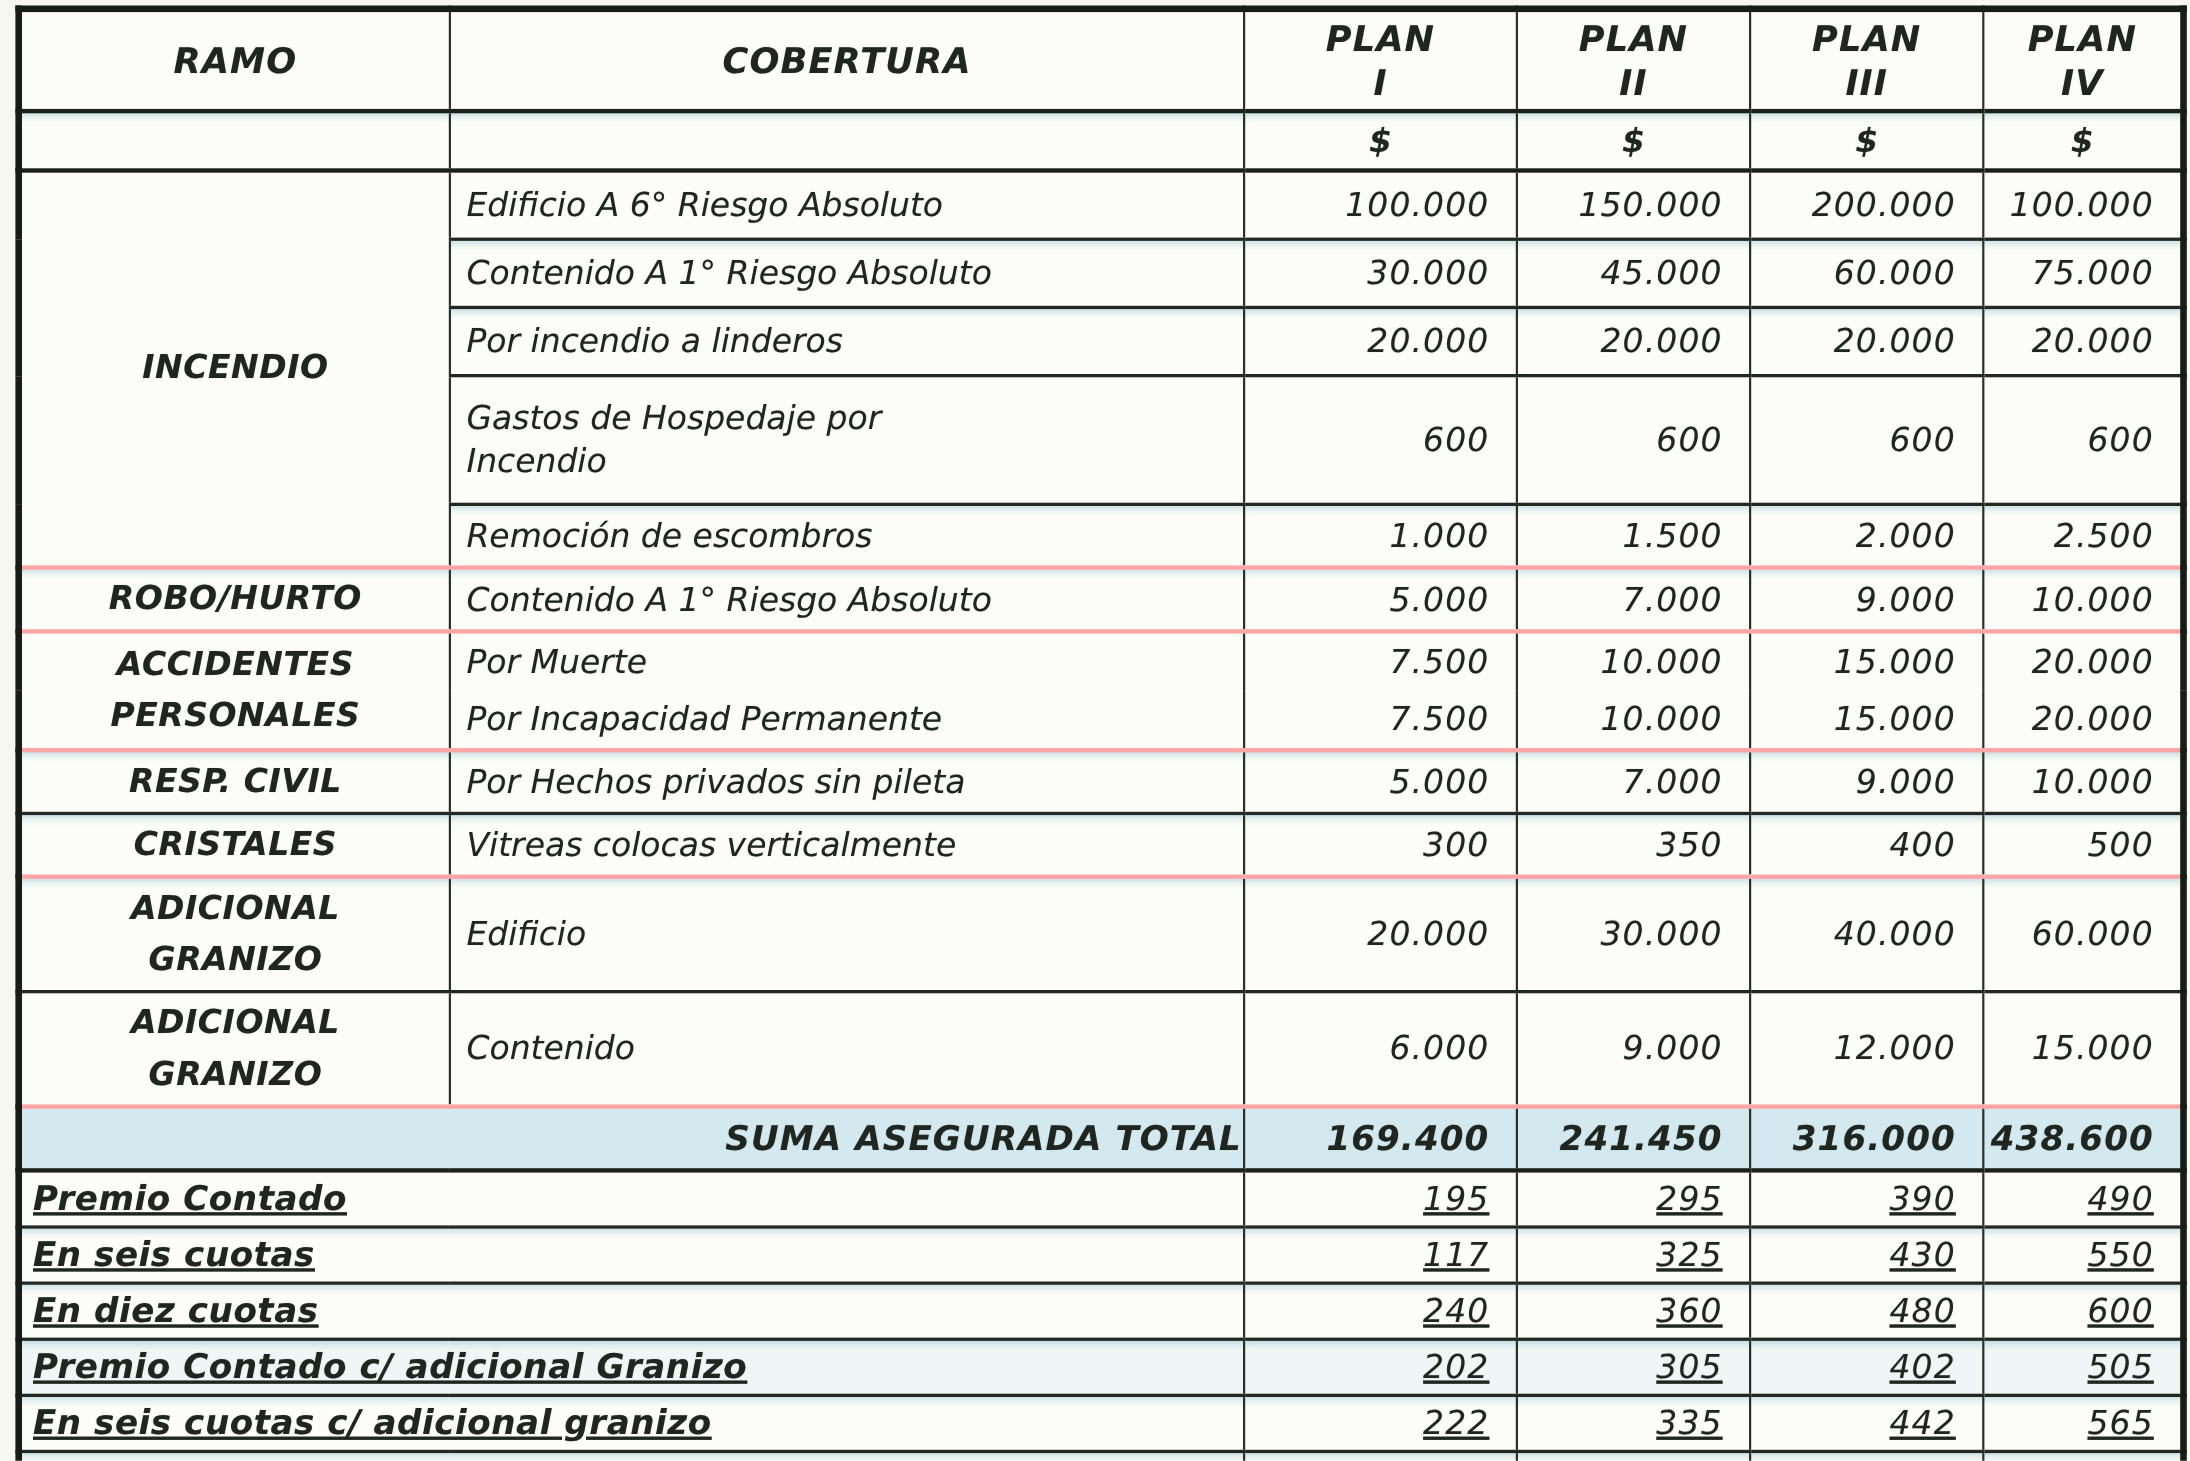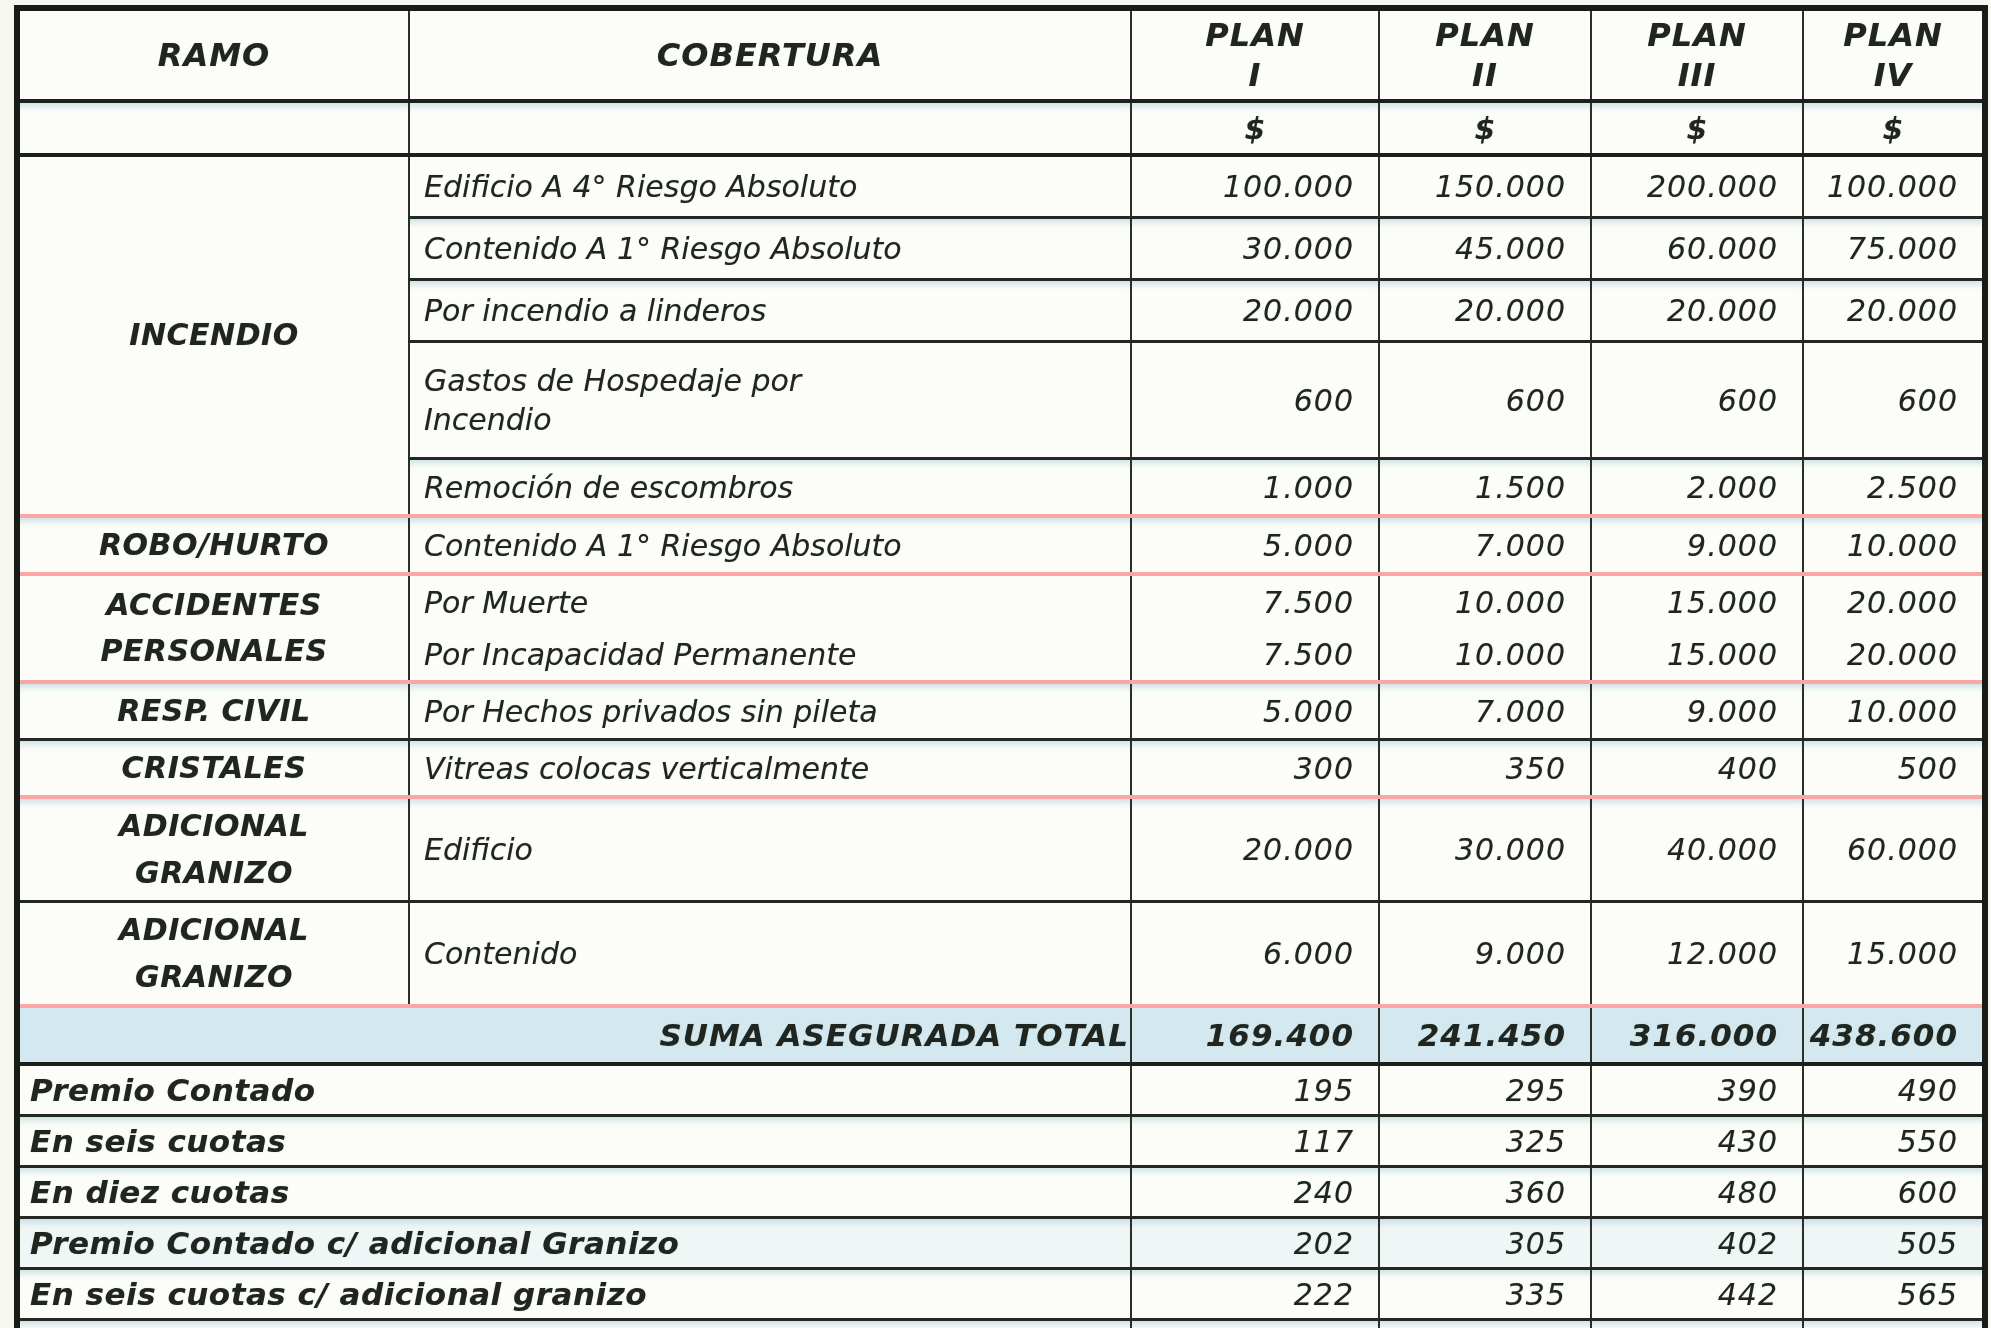"Edificio A 4° Riesgo Absoluto" td.cob-cell { text: 4 -> 6 }
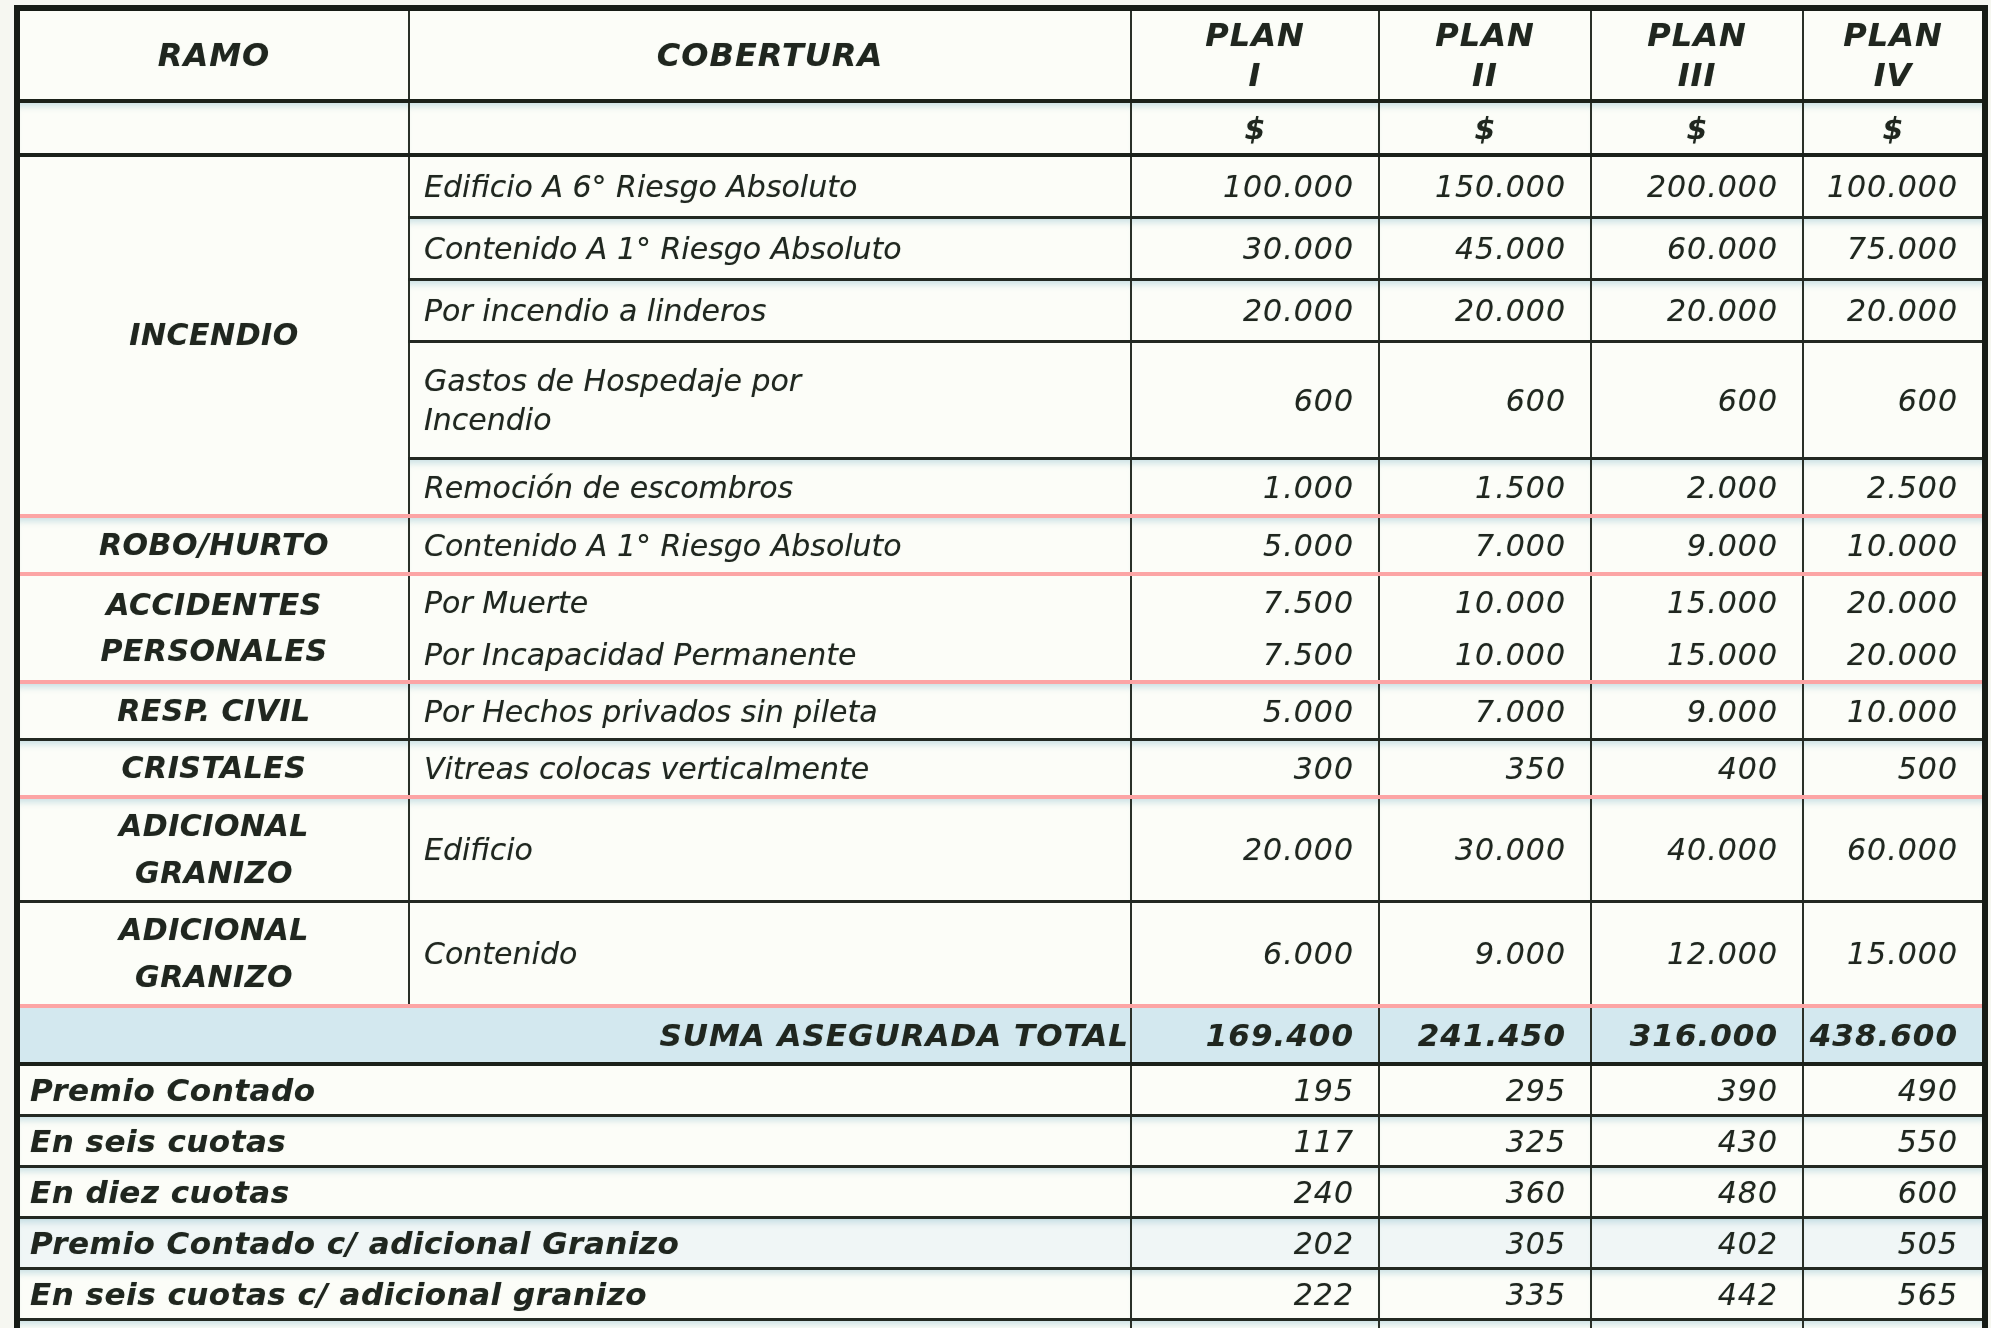"Premio Contado" tr.h-p td { text-decoration: none -> underline }
